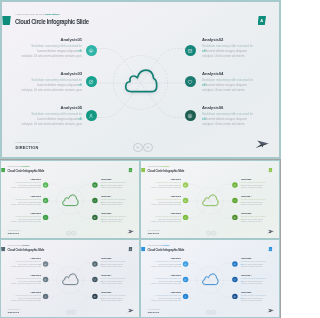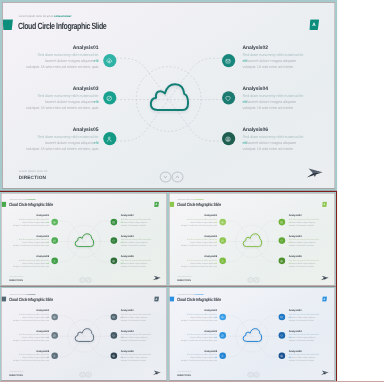"Cloud Circle Infographic Slide" .page { background: #7f1d1d -> #a3a3a3 }
